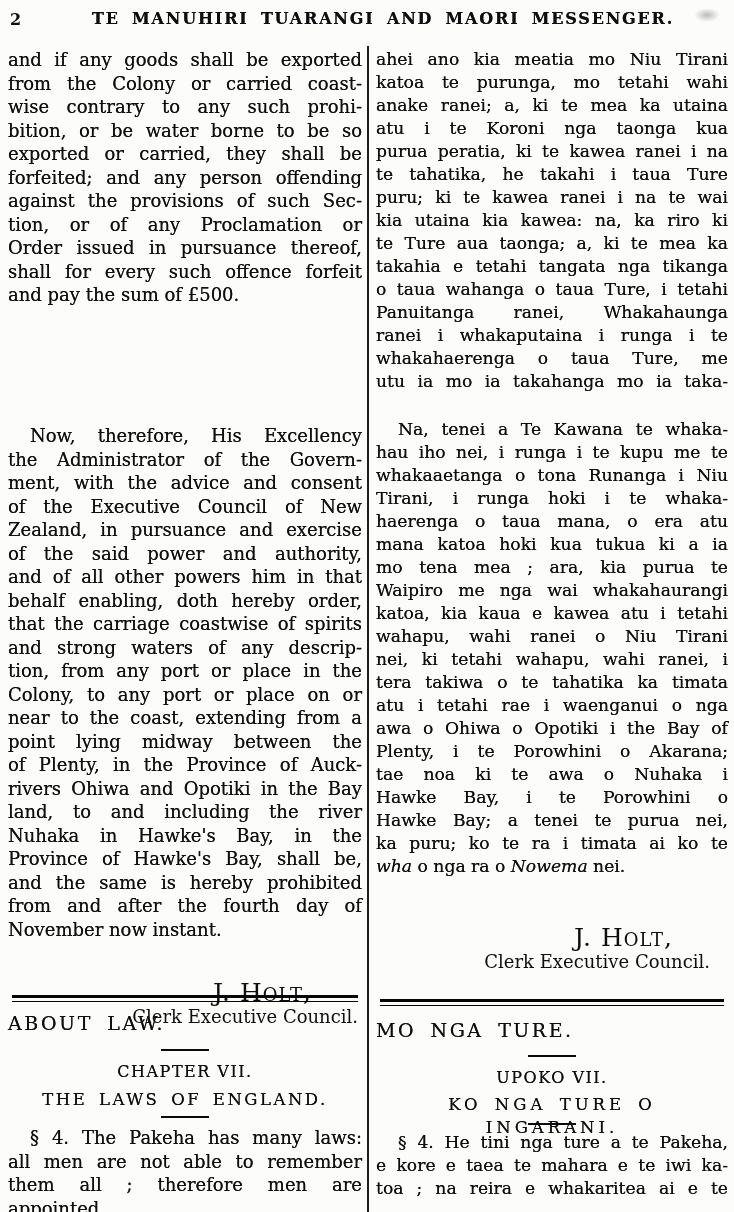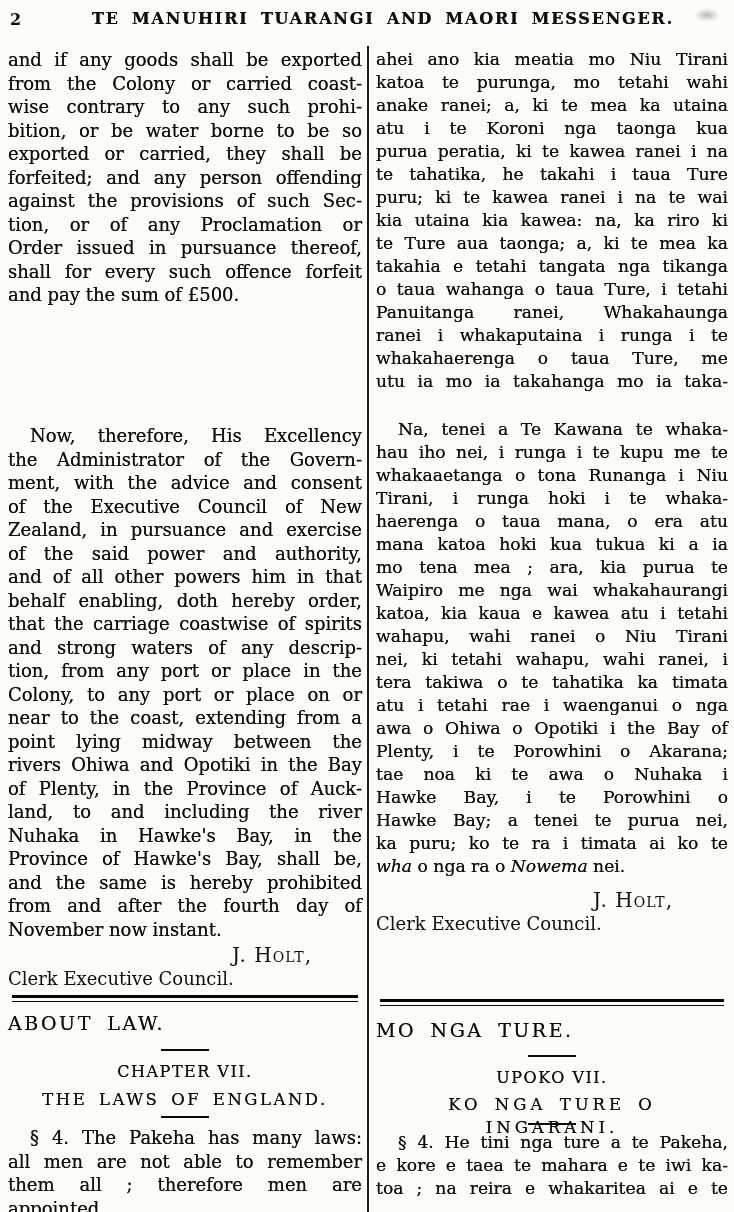"rivers Ohiwa and Opotiki in" div.tline { order: before "of Plenty, in the Province" -> after "of Plenty, in the Province" }
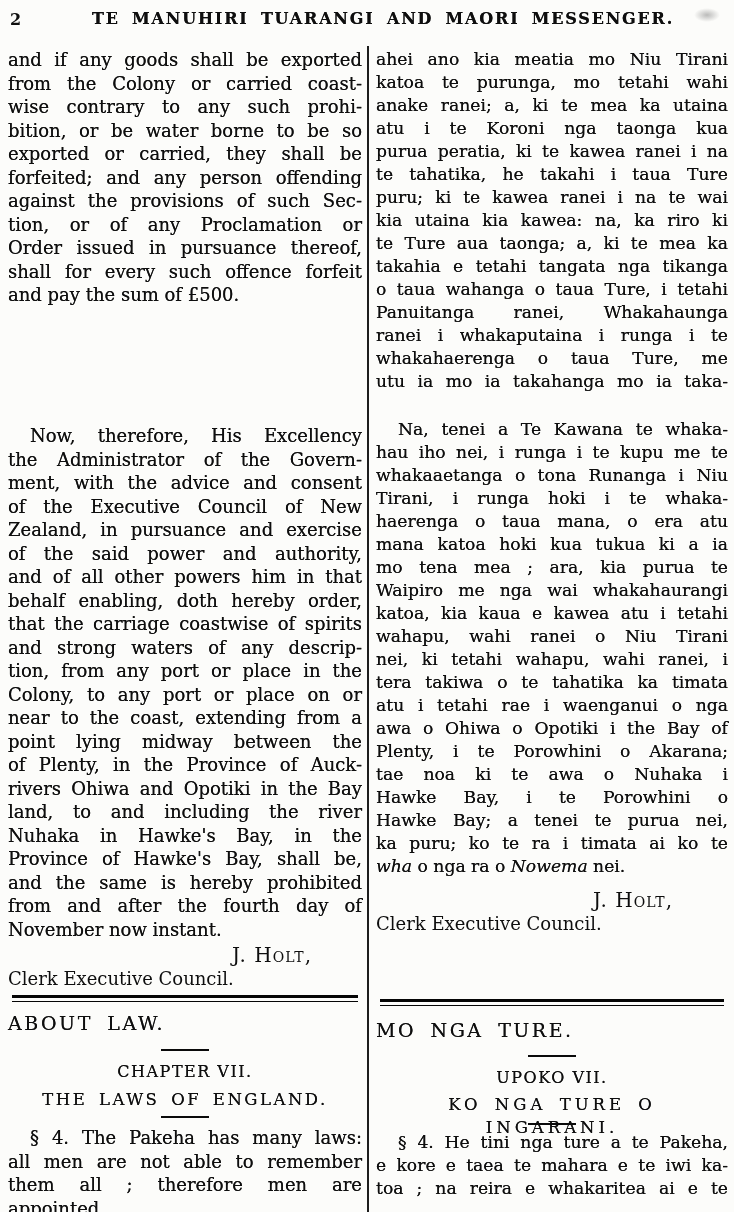"J. Holt," .sig-name { font-size: 20px -> 25px; margin-top: none -> 38px }
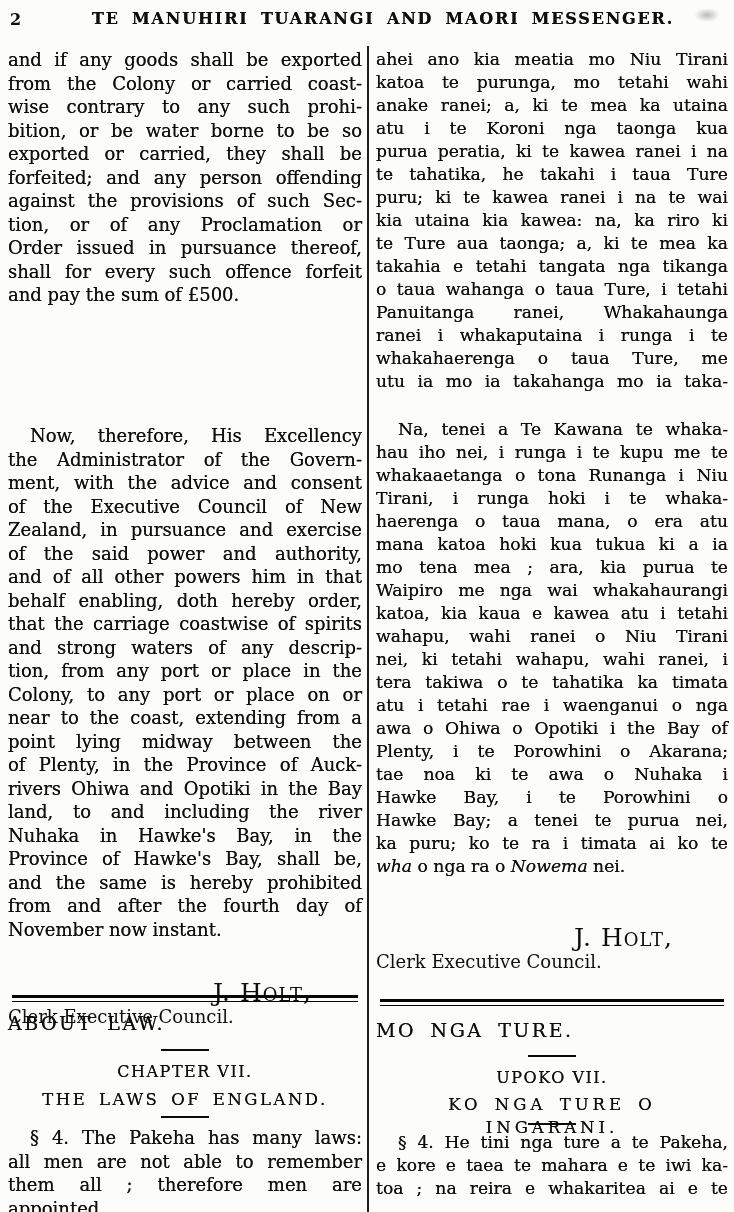"Clerk Executive Council." .sig-title { text-align: left -> right }
